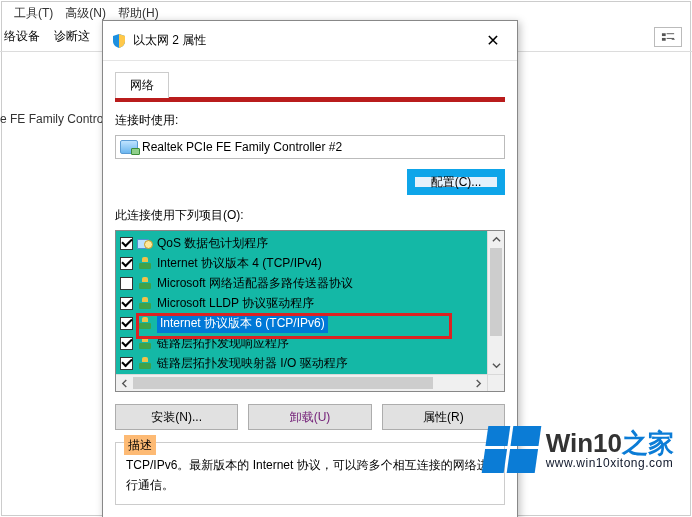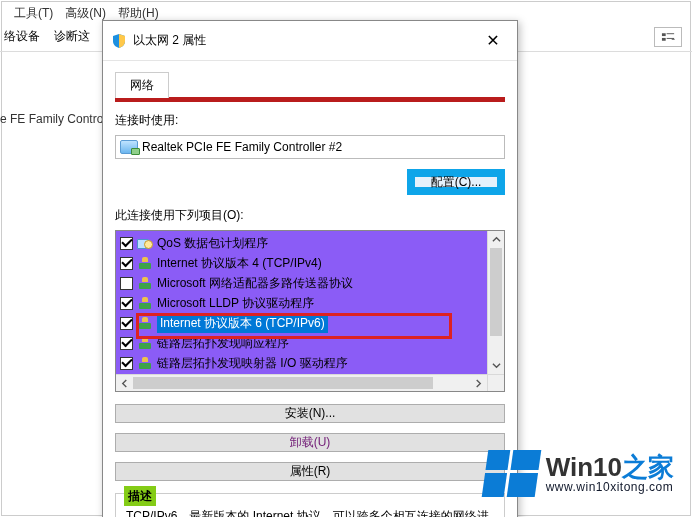"QoS 数据包计划程序" .listbox { background: #8b5cf6 -> #14b8a6 }
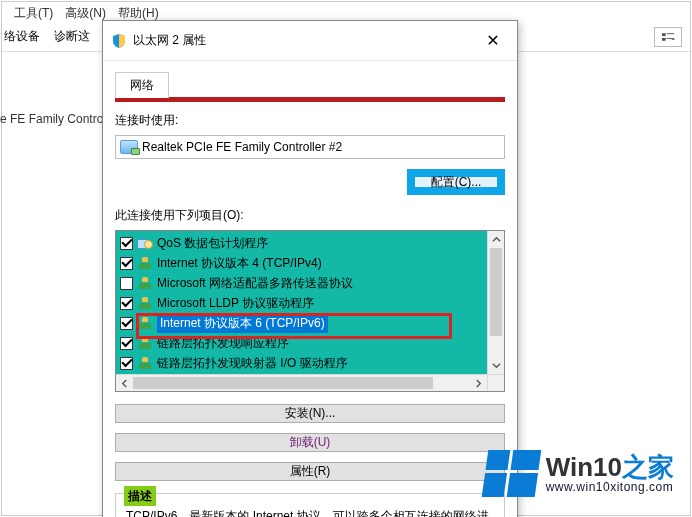"安装(N)..." .btnrow3 { flex-direction: column -> none }
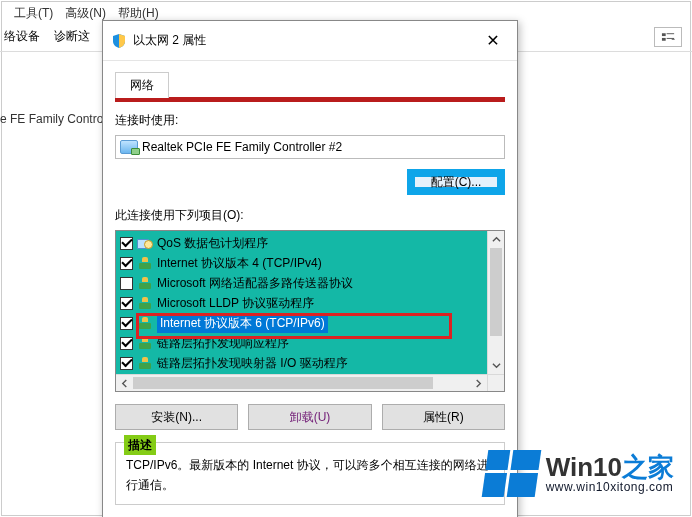"描述" .desc-group .legend { background: #84cc16 -> #fdba74; font-weight: bold -> none }
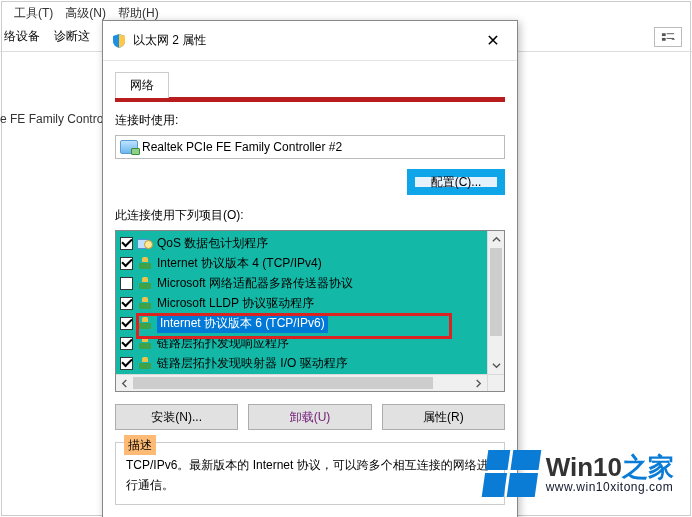"Win10之家" .watermark { bottom: 20px -> 44px }
